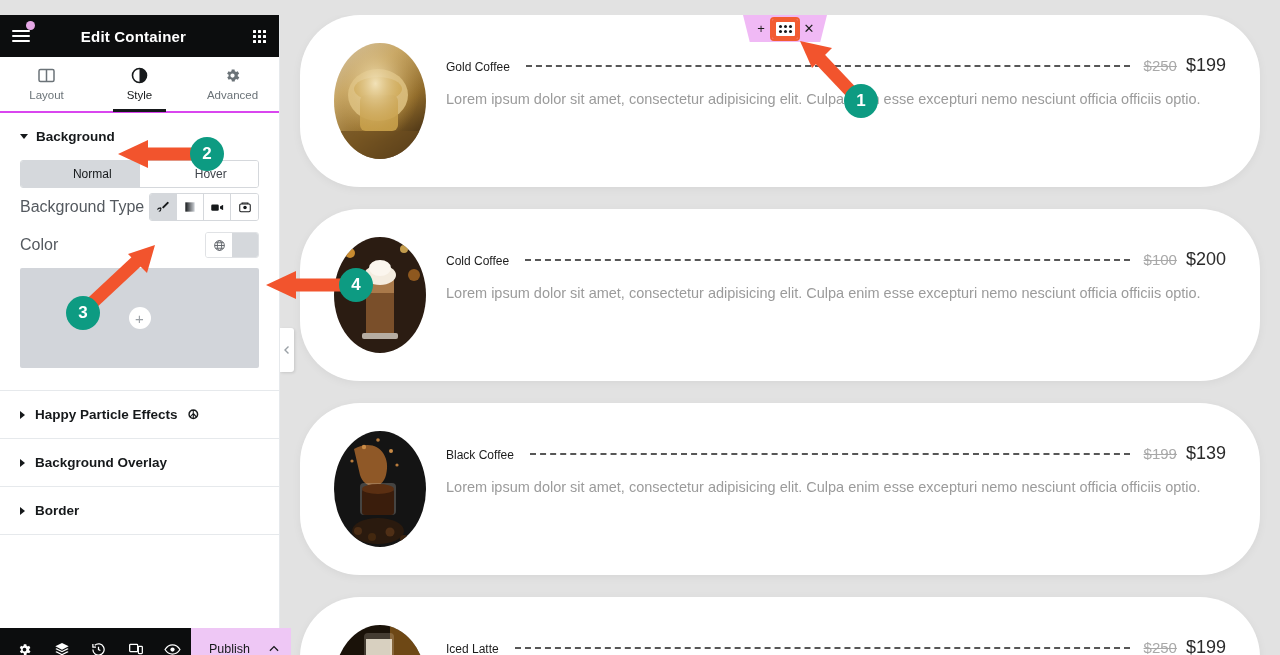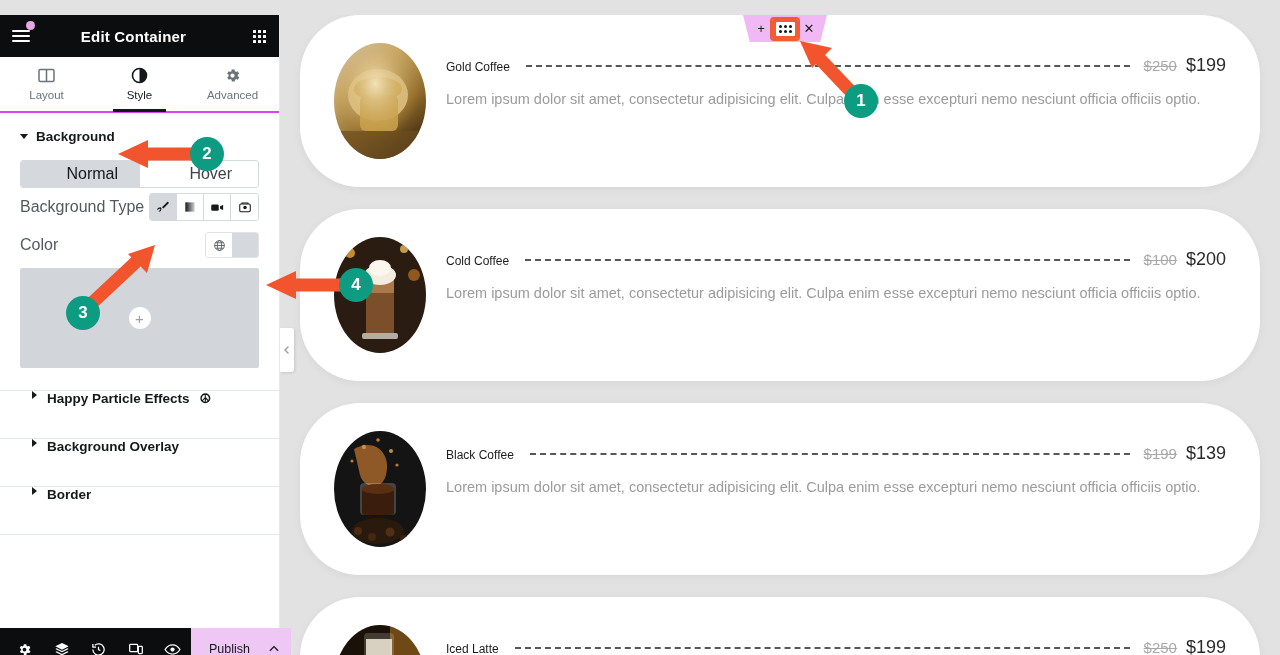"Normal" .seg div { font-size: 16px -> 12px }
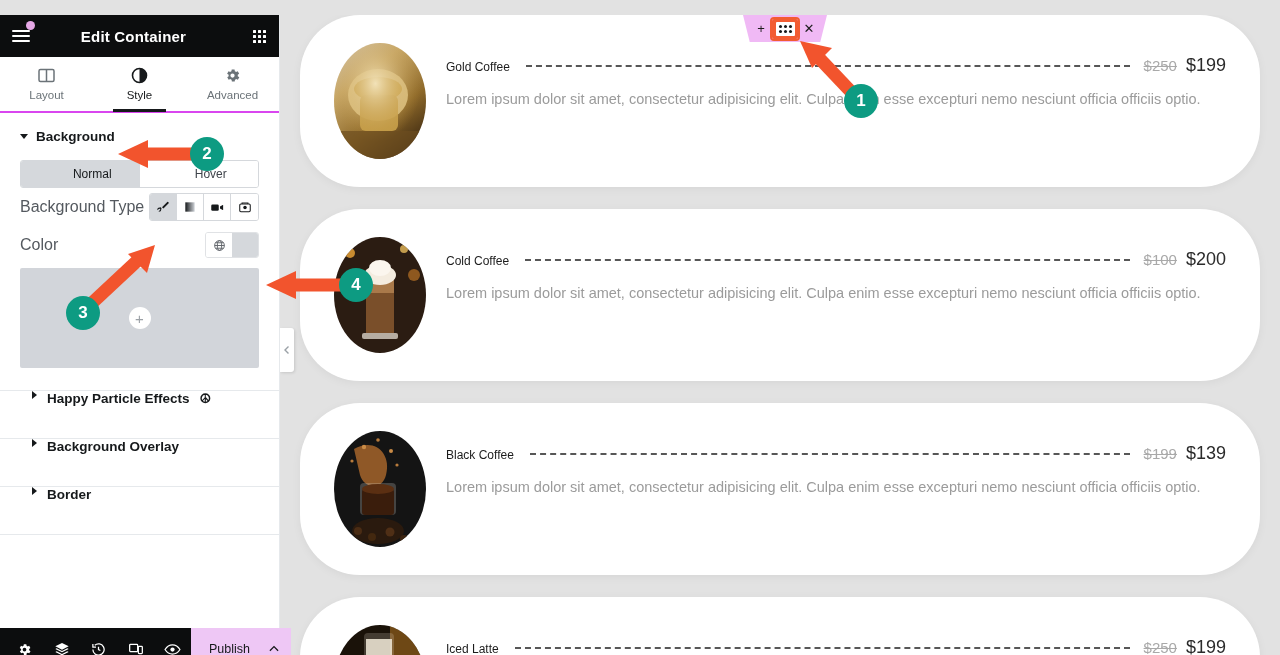"Happy Particle Effects" .acc-item { align-items: none -> center; padding: 0 32px -> 0 20px }
